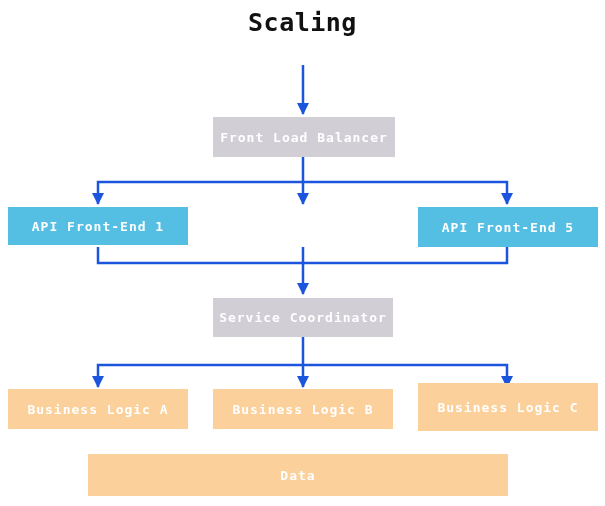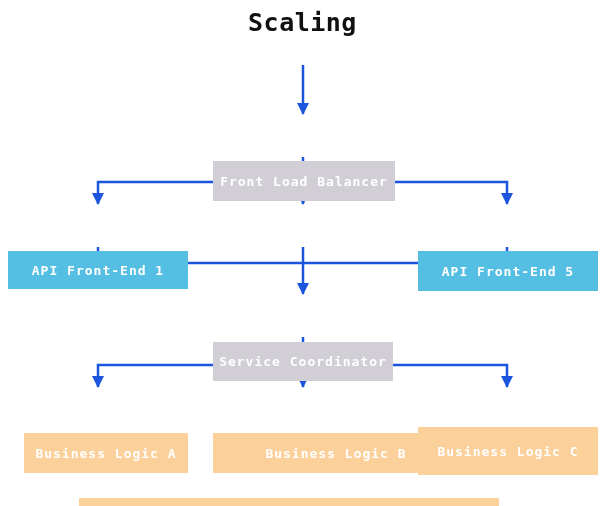"Front Load Balancer" .node { margin-top: 44px -> none }
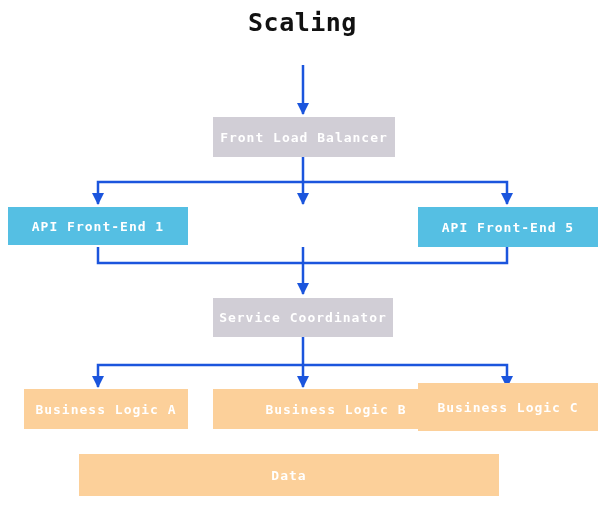"Business Logic A" .n-bla { left: 24px -> 8px; width: 164px -> 180px }
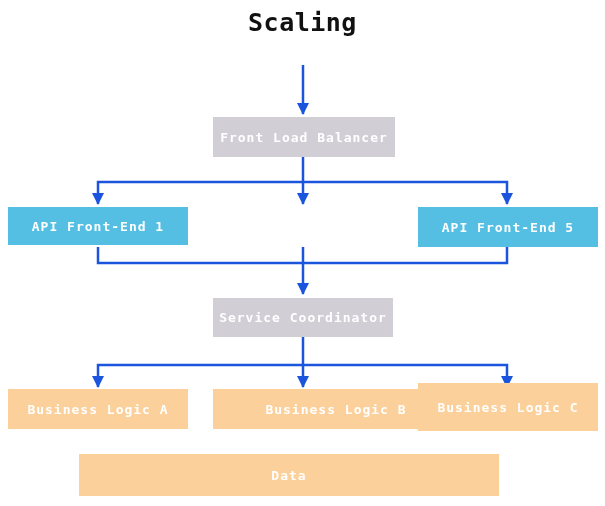"Business Logic B" .n-blb { padding-left: 33px -> none }
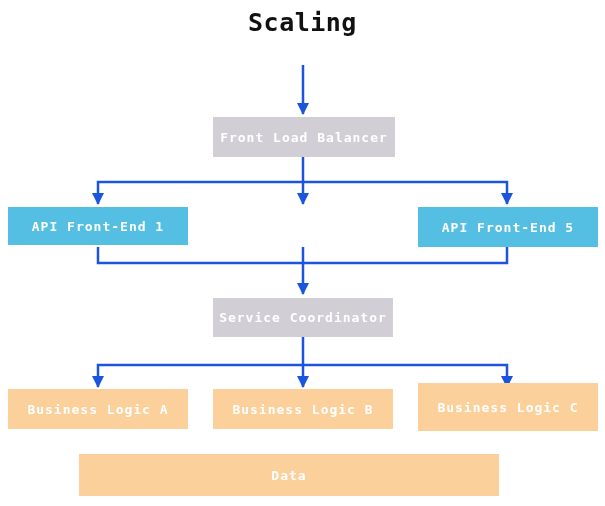"Data" .n-data { left: 79px -> 88px }
